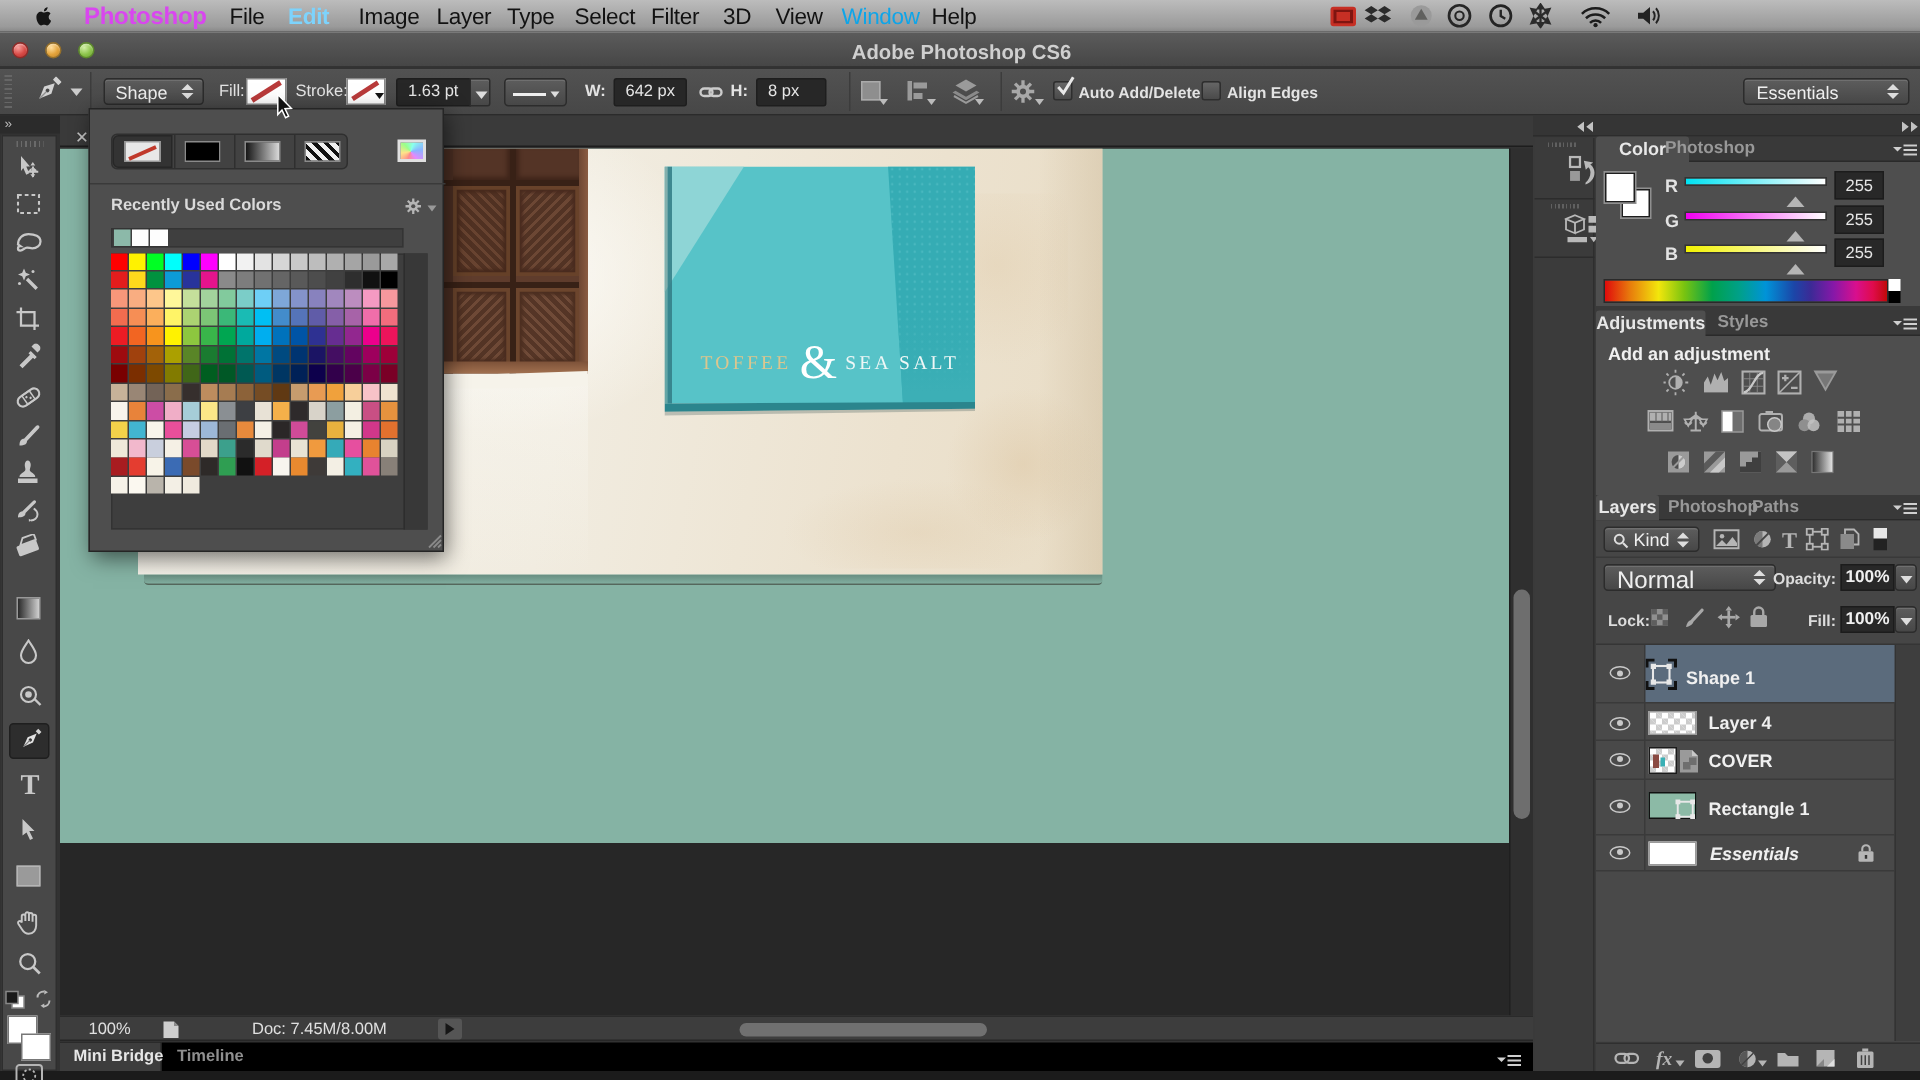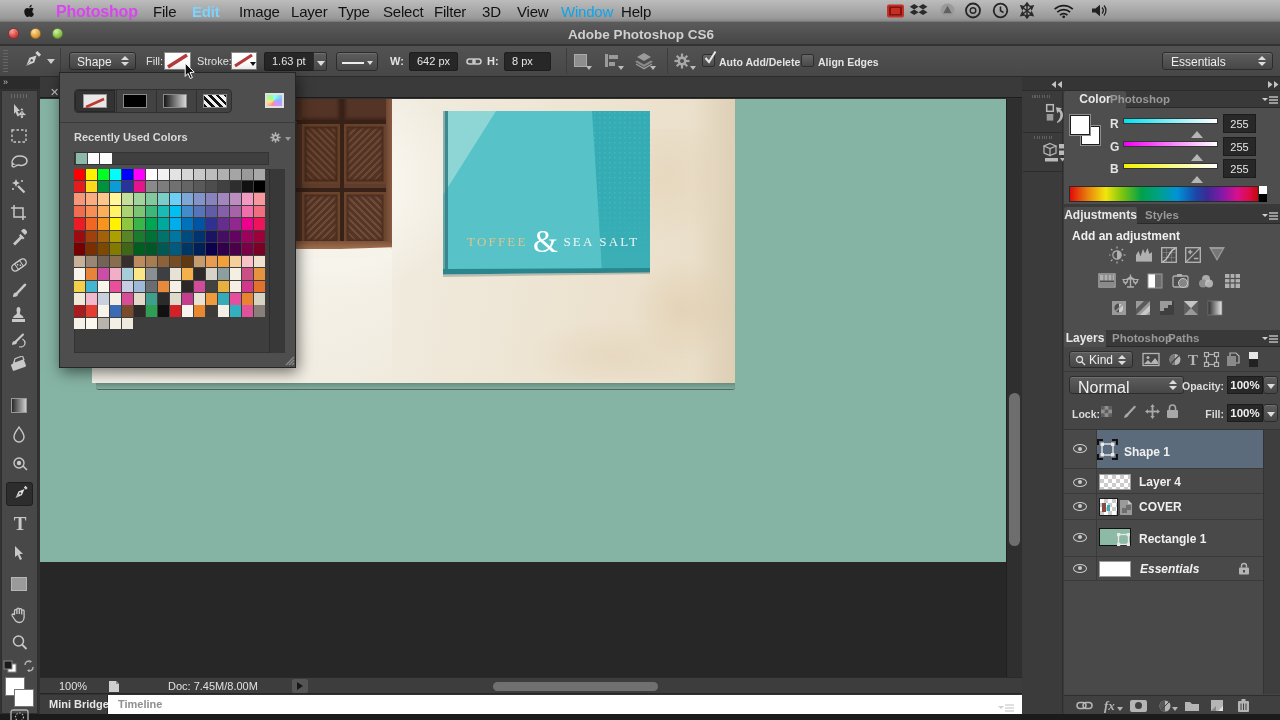"Mini Bridge" div.a { background: #ffffff -> #000000 }
